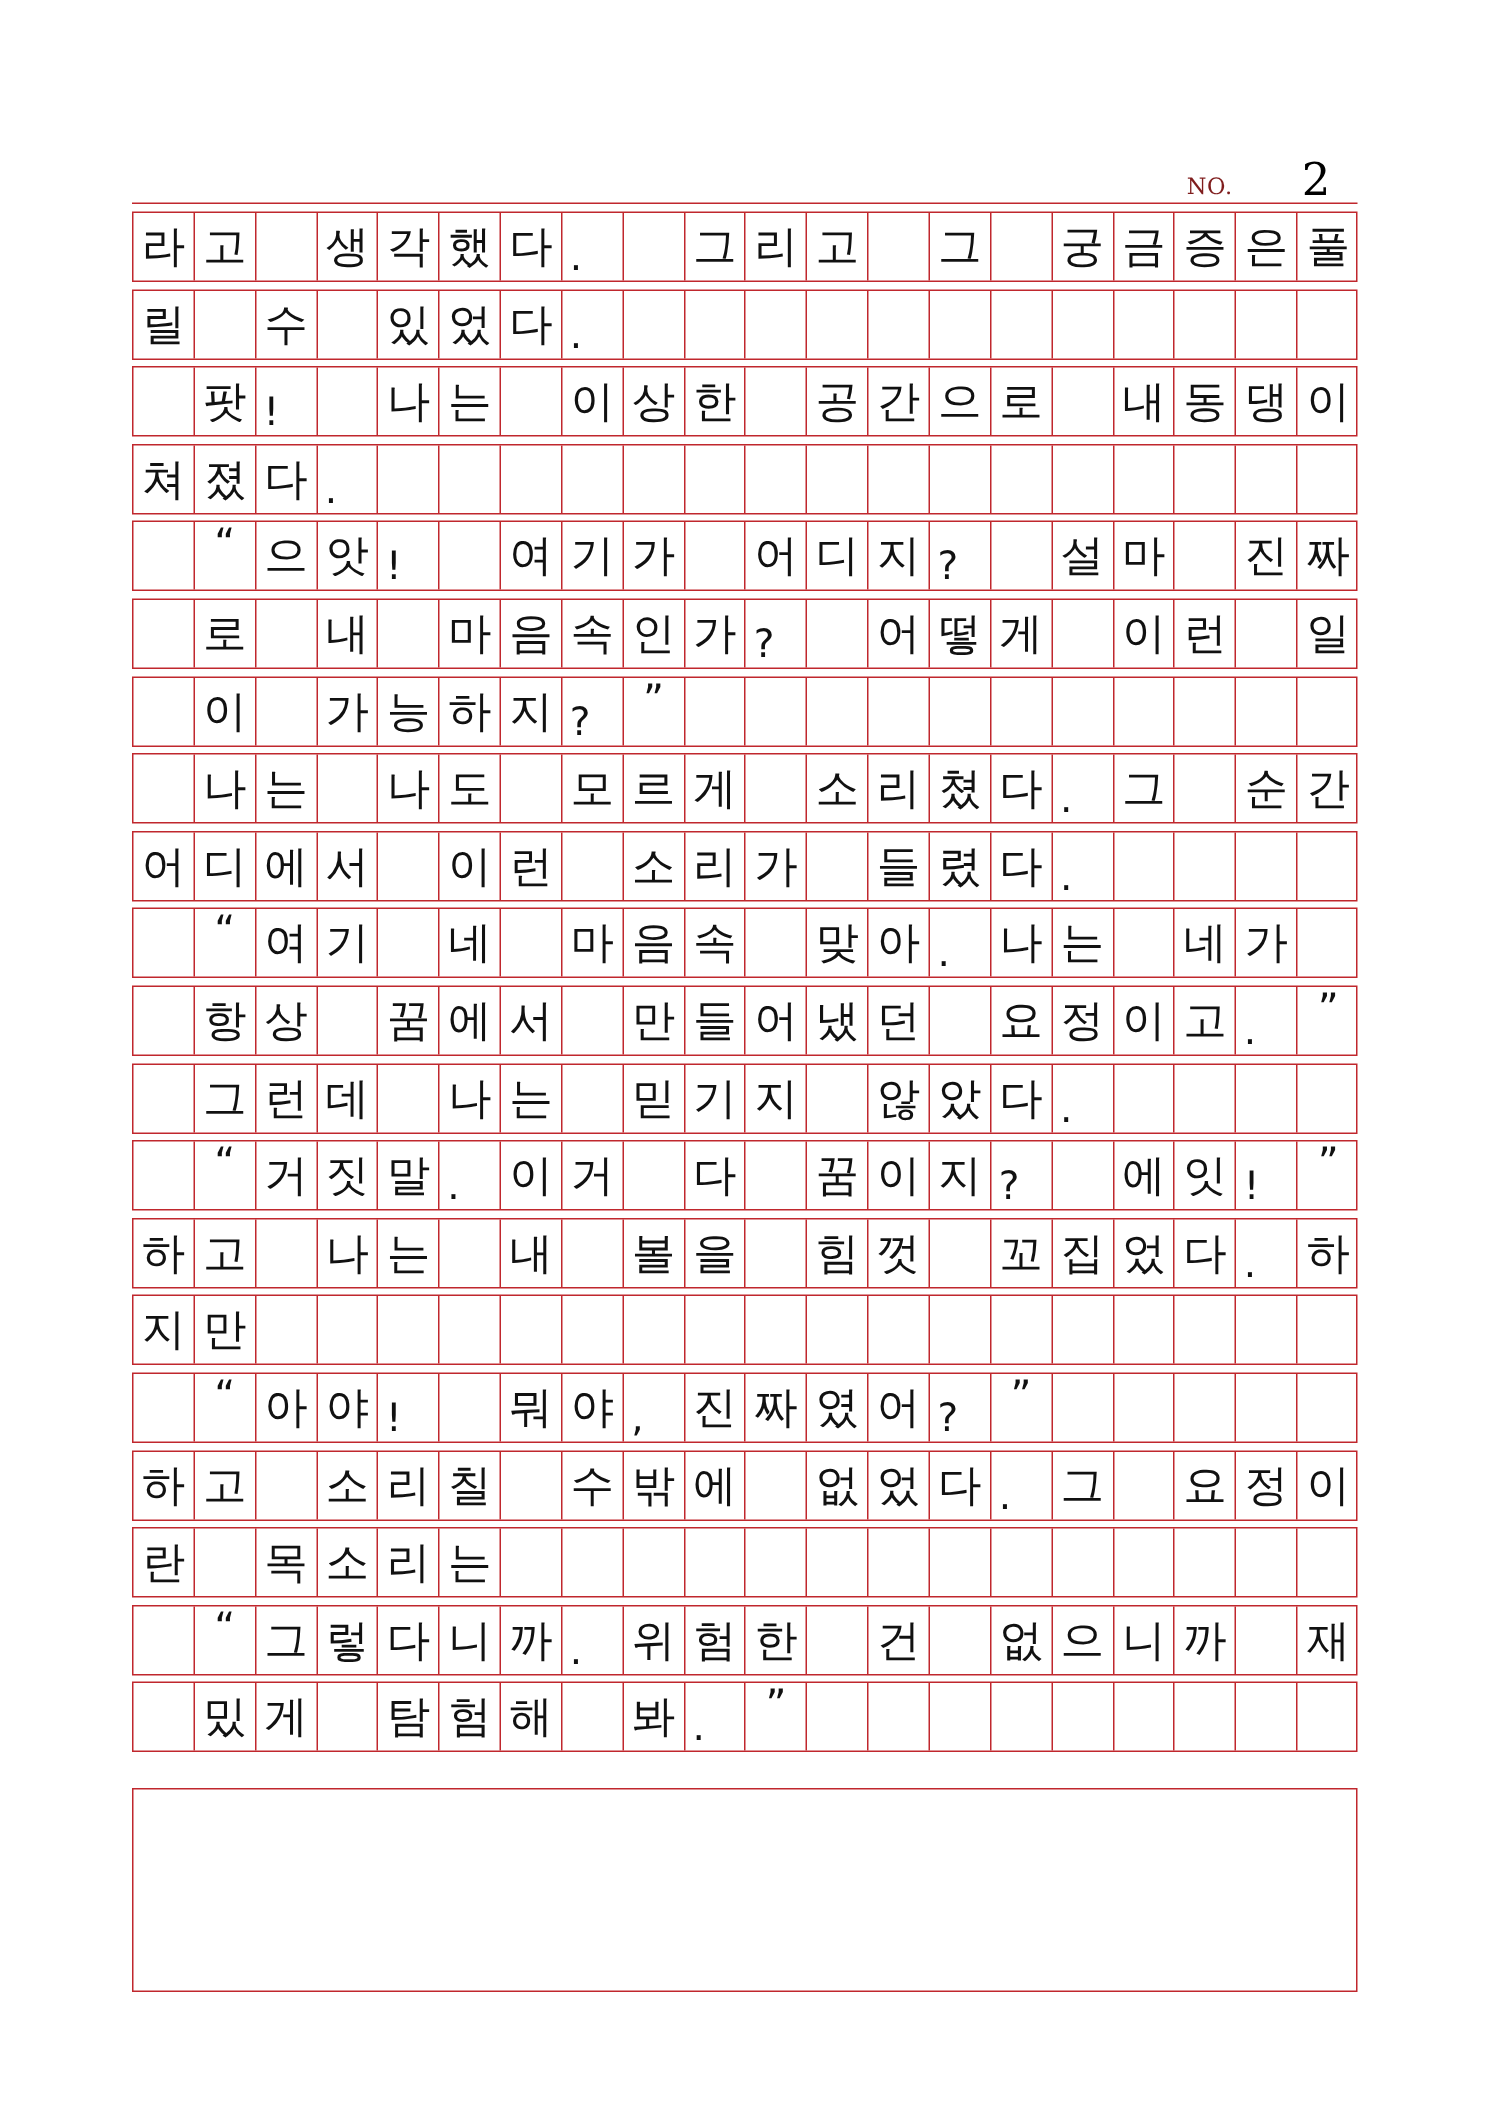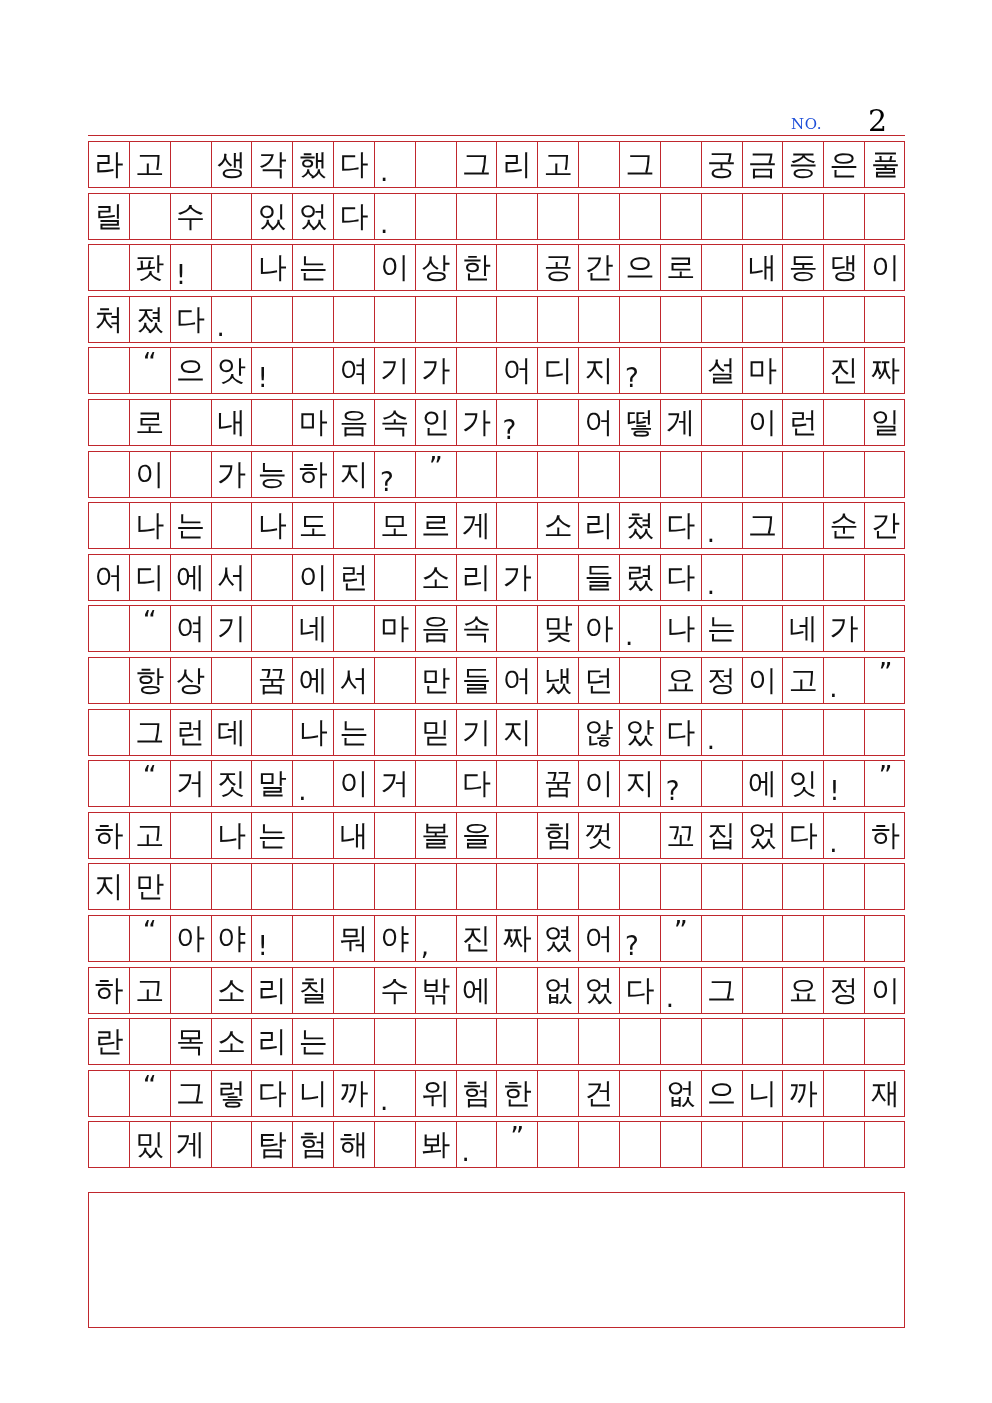"NO." .header-no-label { color: #1d4ed8 -> #7f1d1d }
